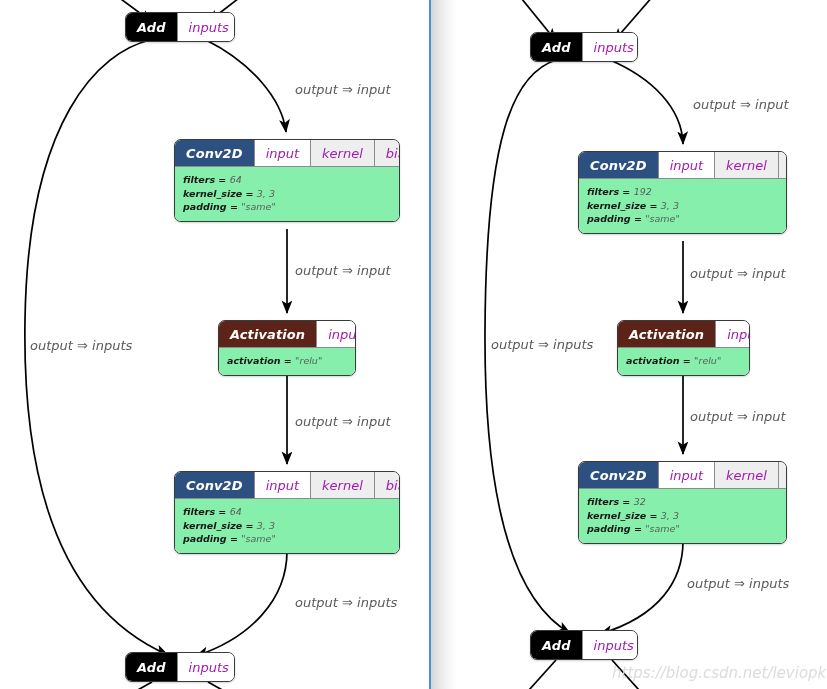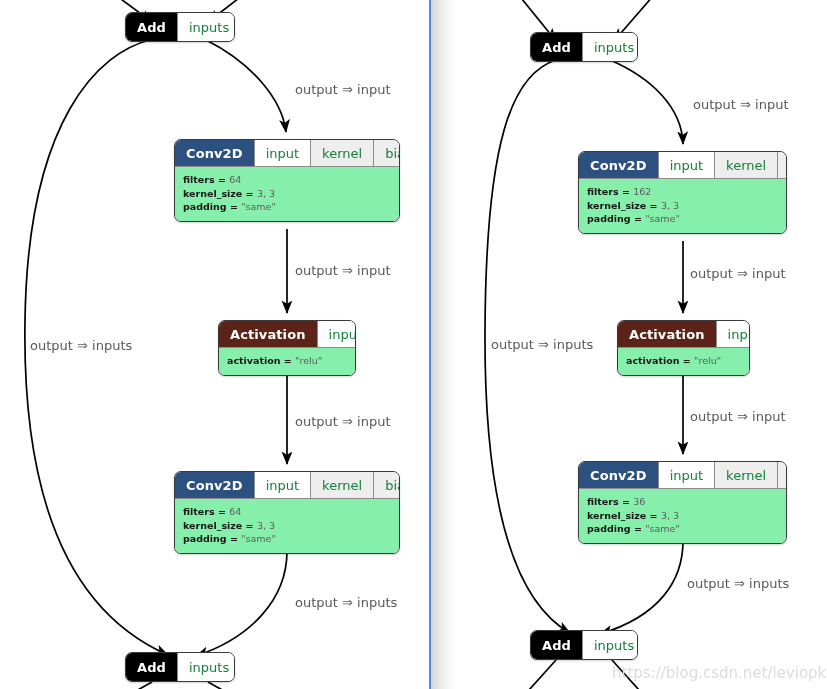"Add" #canvas { font-style: none -> italic }
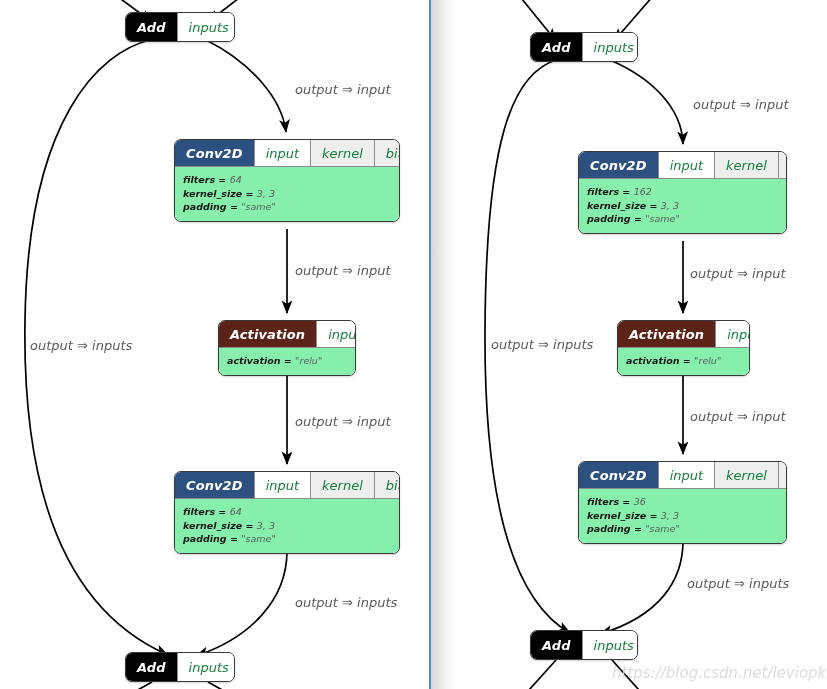"inputs" .node-port { color: #15803d -> #a21caf }
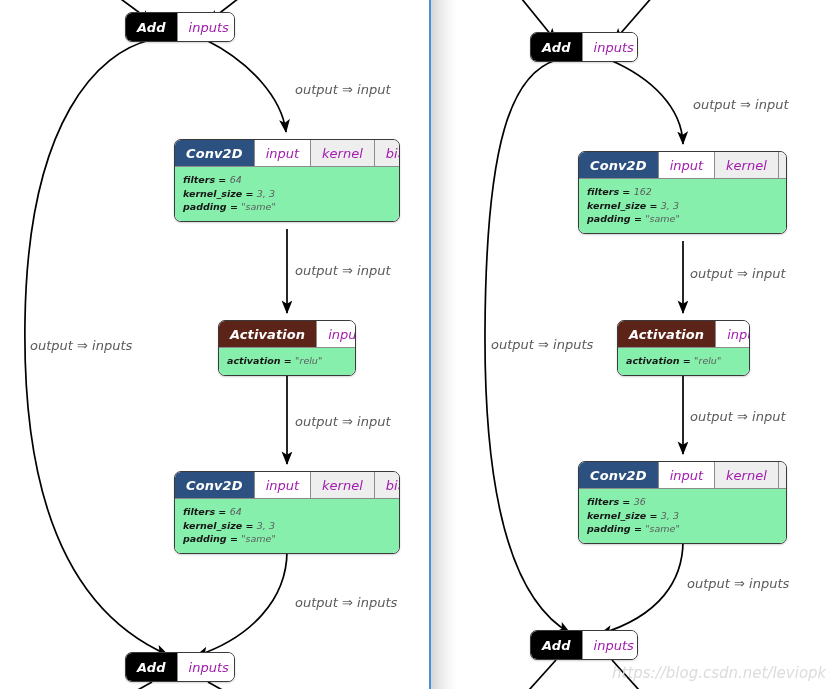"162" span.v { text: 162 -> 192 }
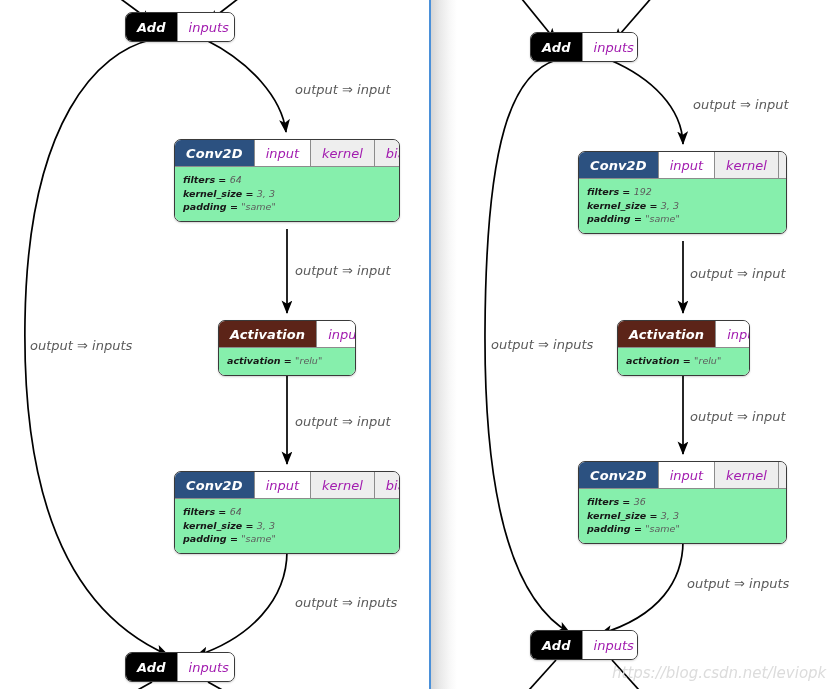"36" span.v { text: 36 -> 32 }
